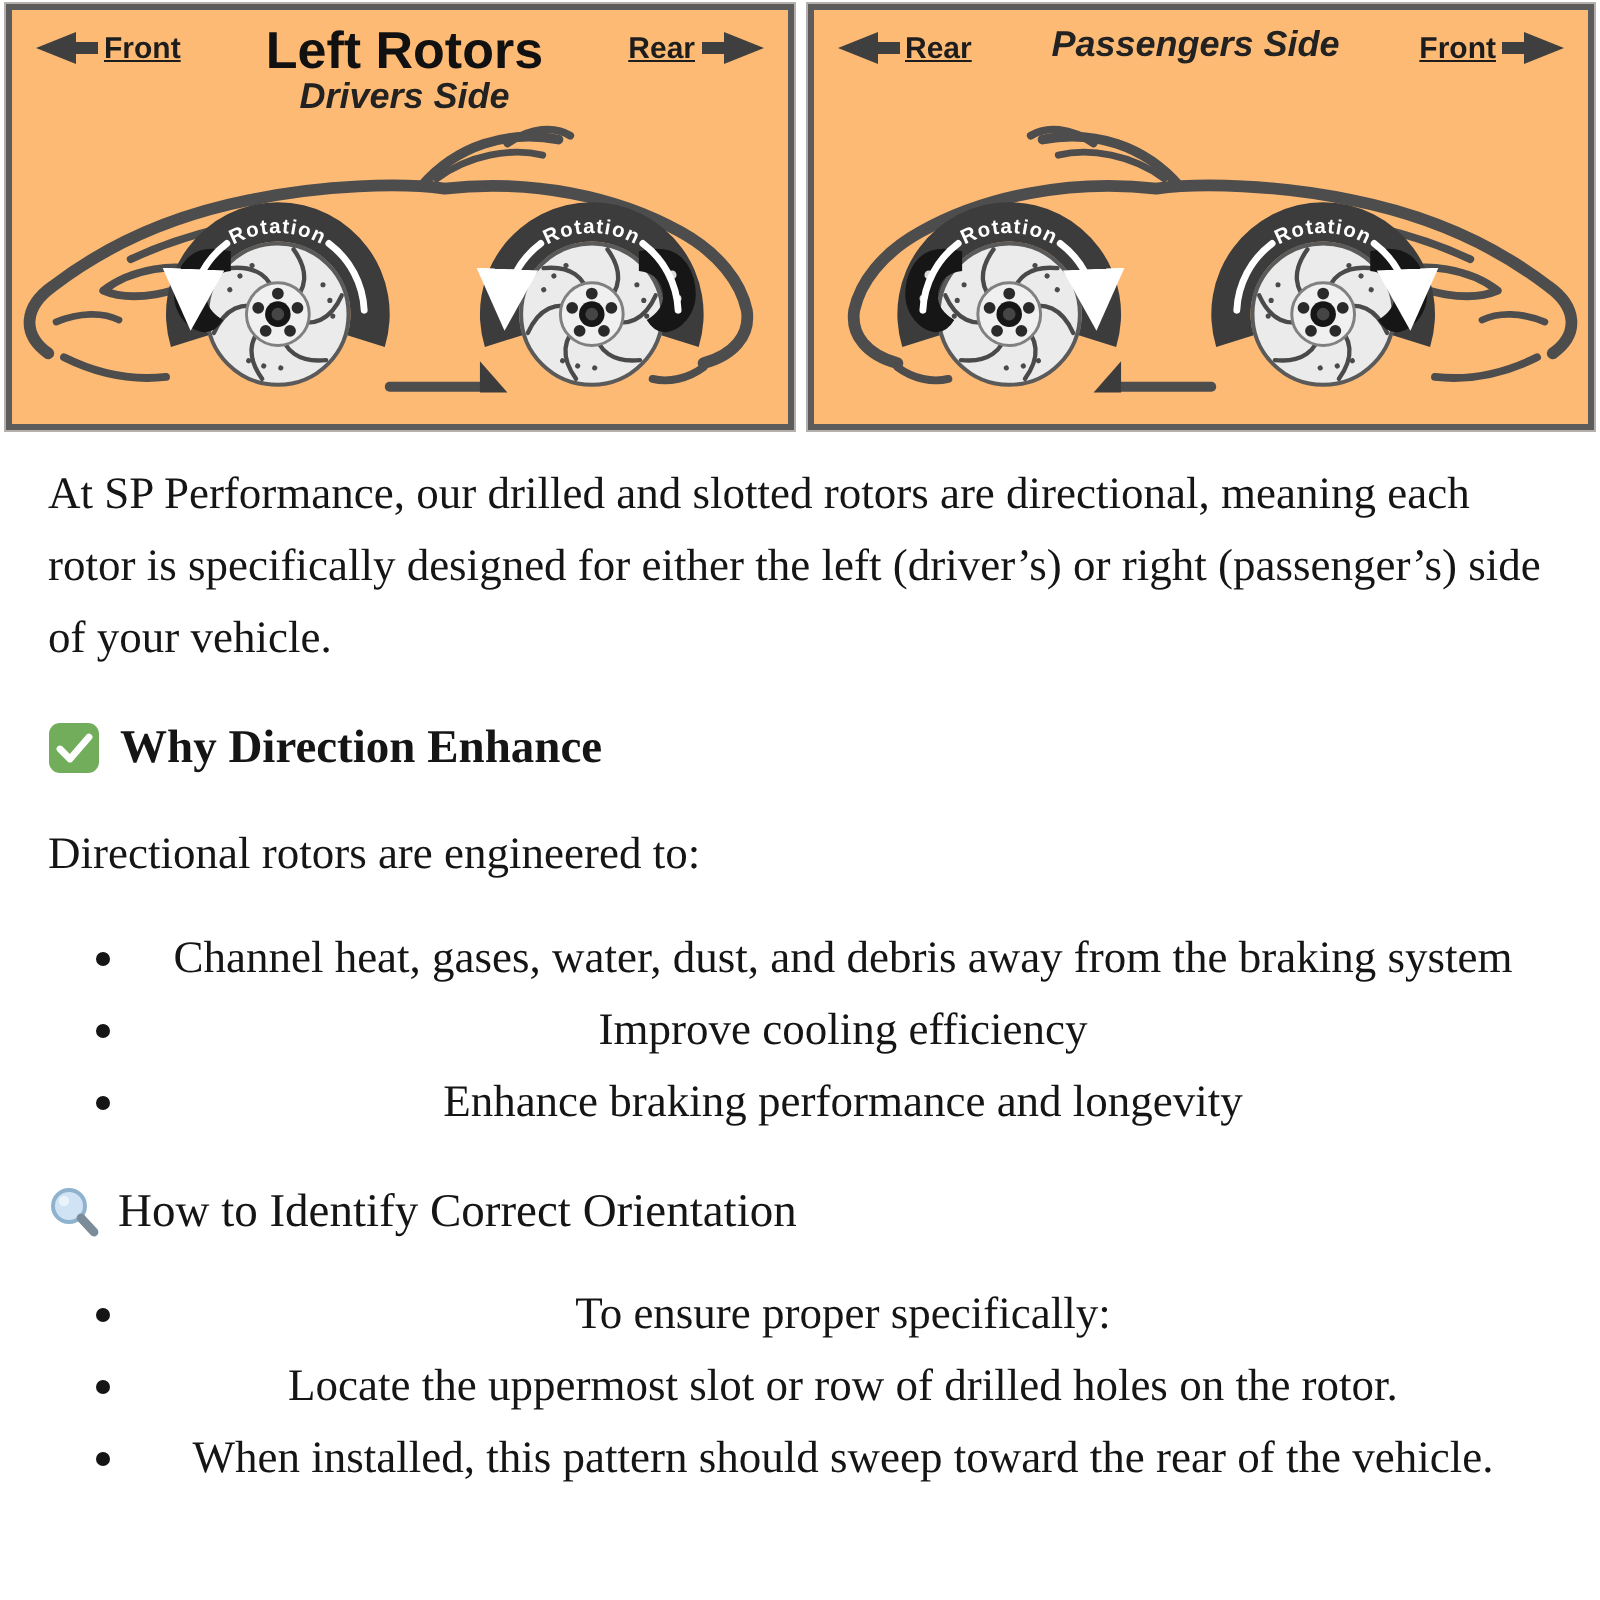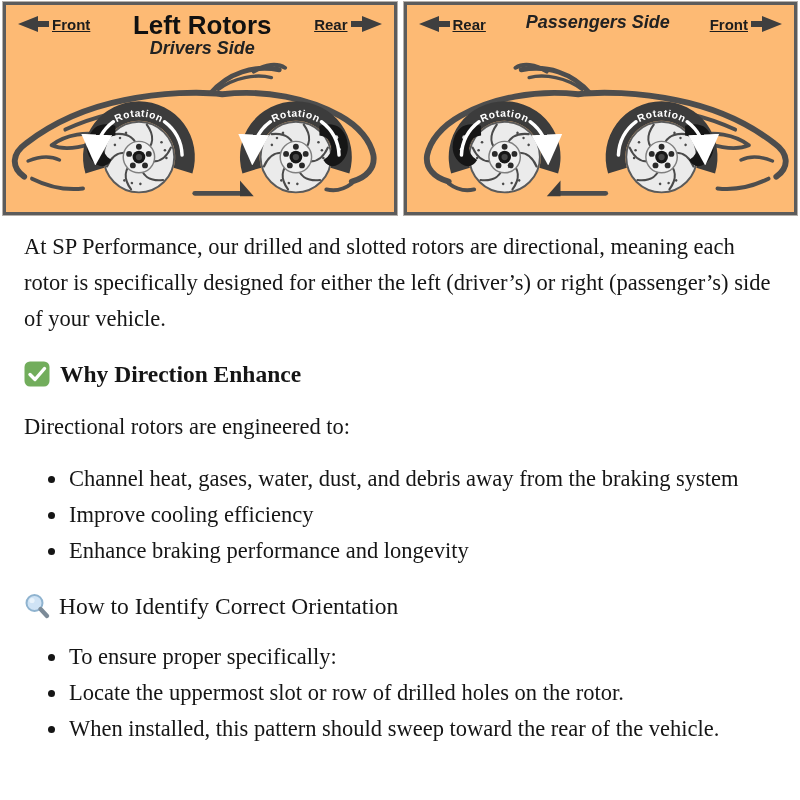"Channel heat, gases, water, dust," ul.blist { text-align: none -> center }
